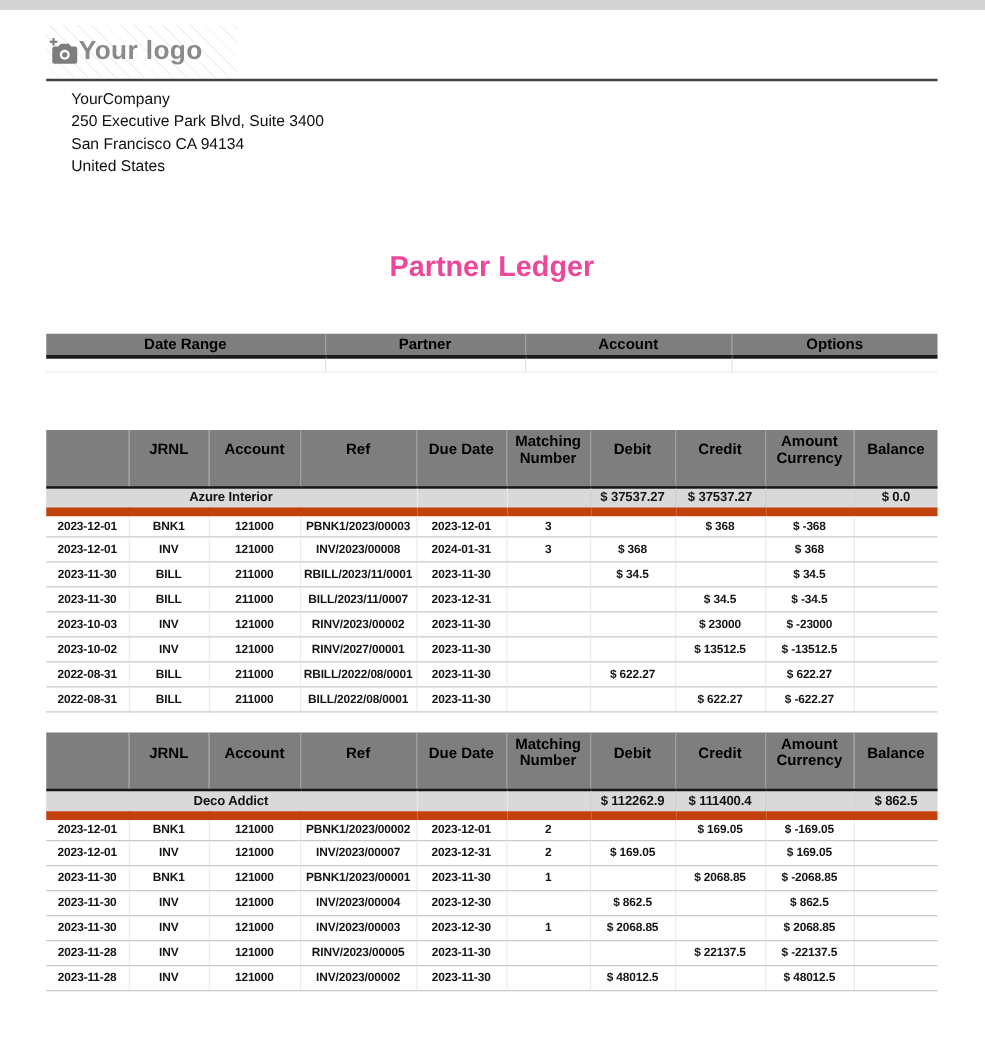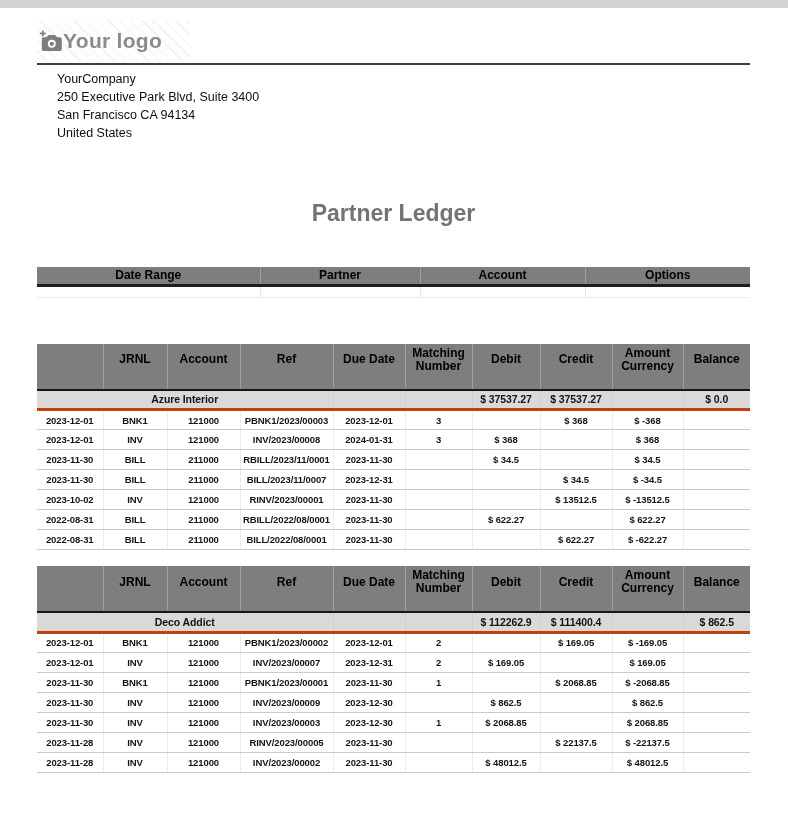"Partner Ledger" .report-title { color: #737373 -> #ec4899 }
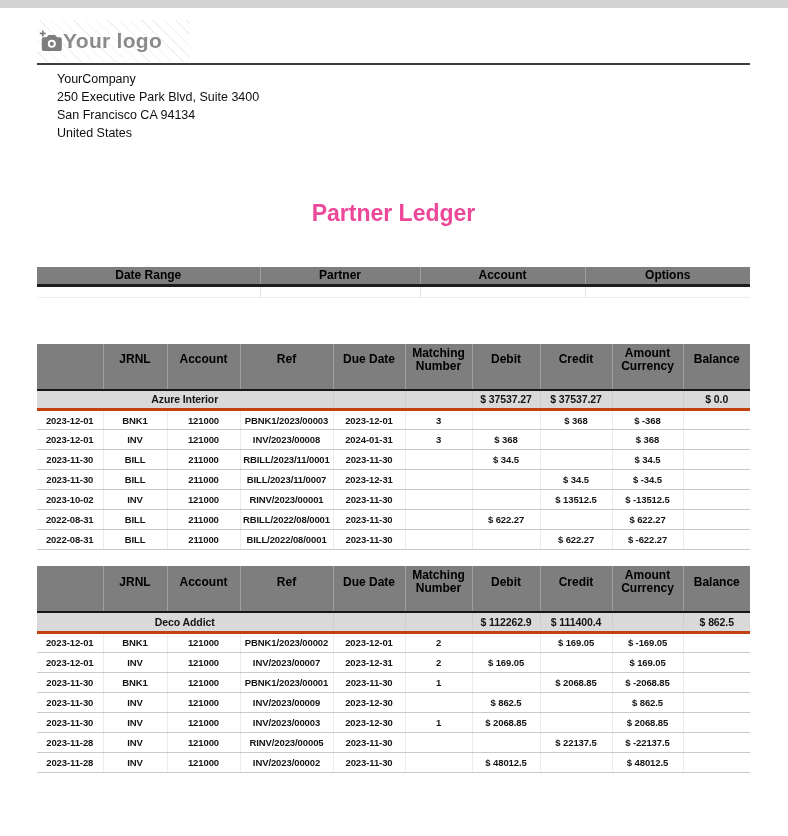"Azure Interior" .section-row td { border-bottom: 3px solid #c2410c -> 7px solid #c2410c }
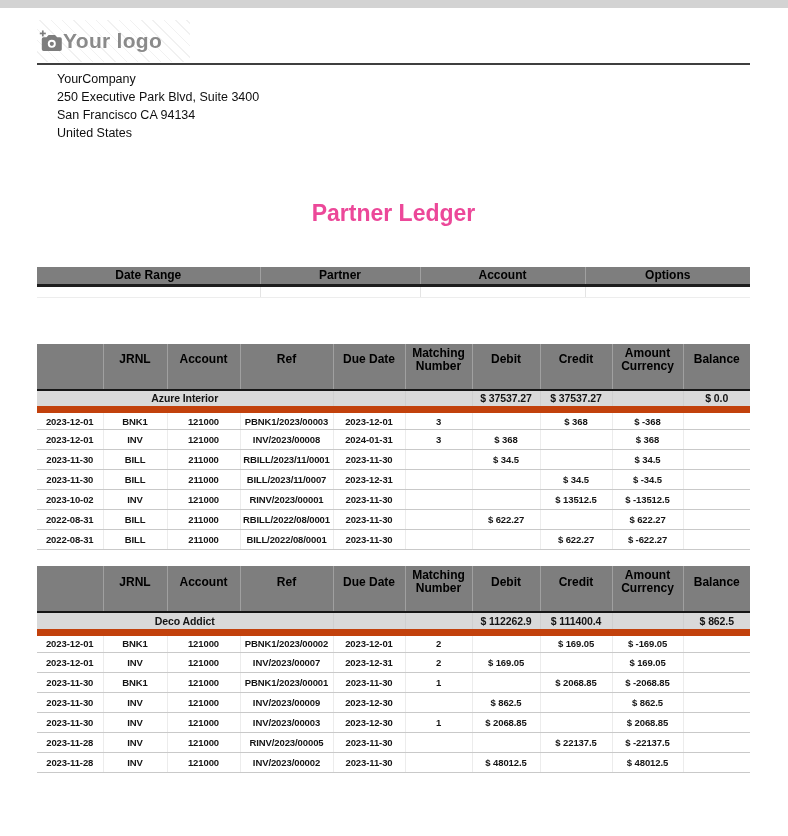"2023-10-03" tr { html: none -> <tr> <td>2023-10-03</td> <td>INV</td> <td>121000</td> <td>RINV/2023/00002</td> <td>2023-11-30</td> <td></td> <td></td> <td>$ 23000</td> <td>$ -23000</td> <td></td> </tr> }
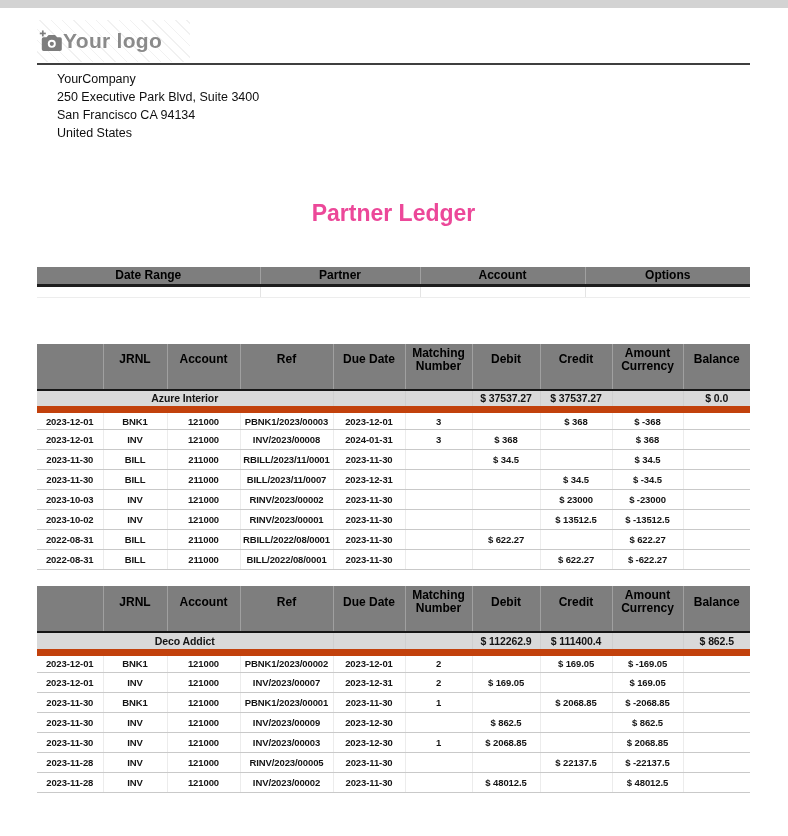"RINV/2023/00001" td { text: RINV/2023/00001 -> RINV/2027/00001 }
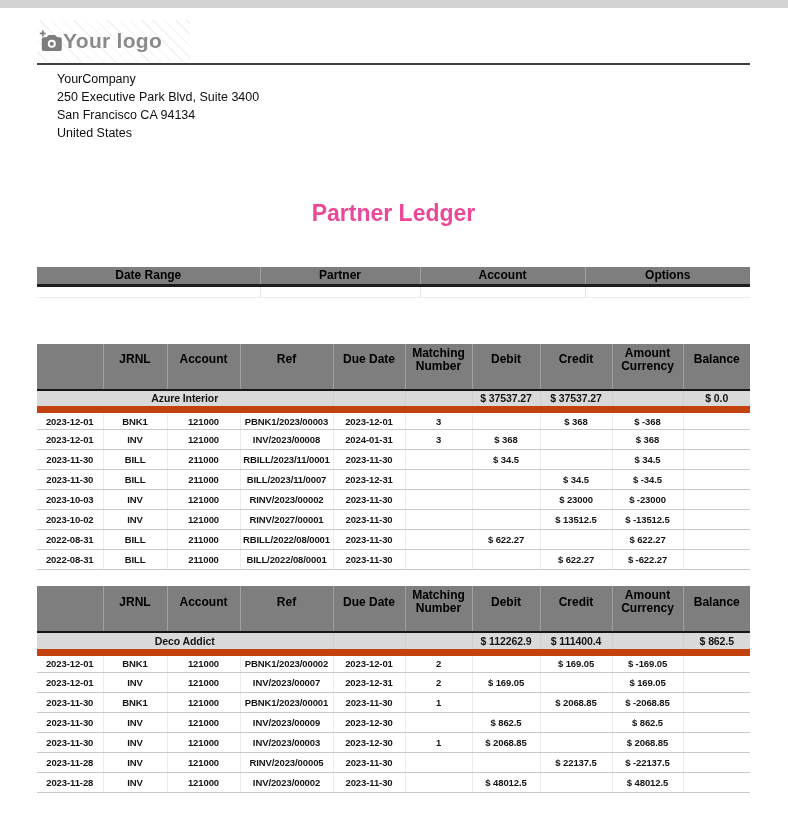"INV/2023/00009" td { text: INV/2023/00009 -> INV/2023/00004 }
